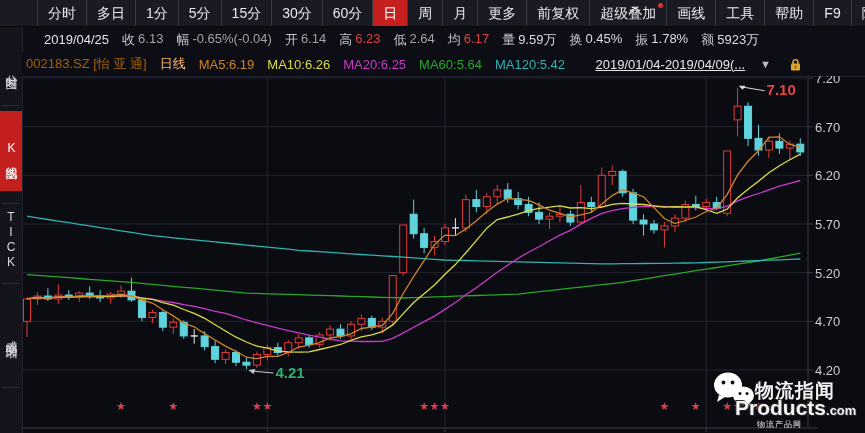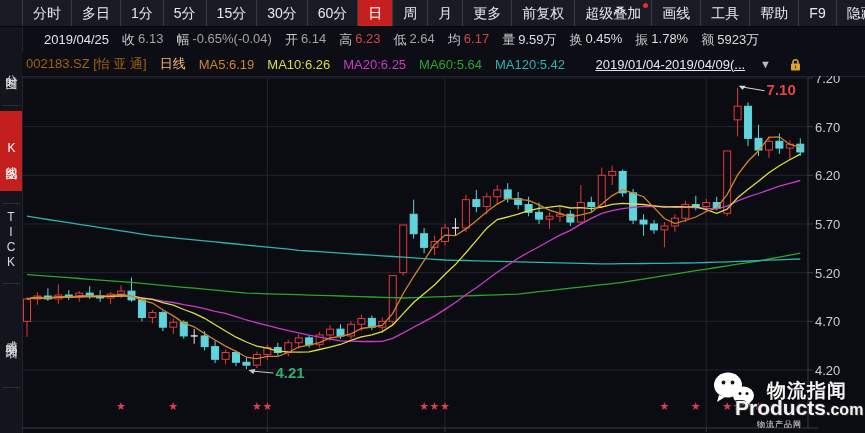"分时" .menubar { padding-left: 22px -> 37px }
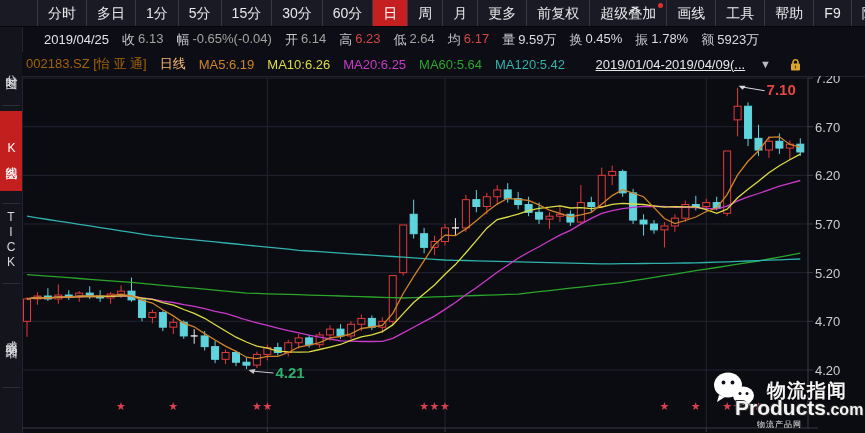"物流指闻" .wm-row1 { gap: 12px -> 0 }
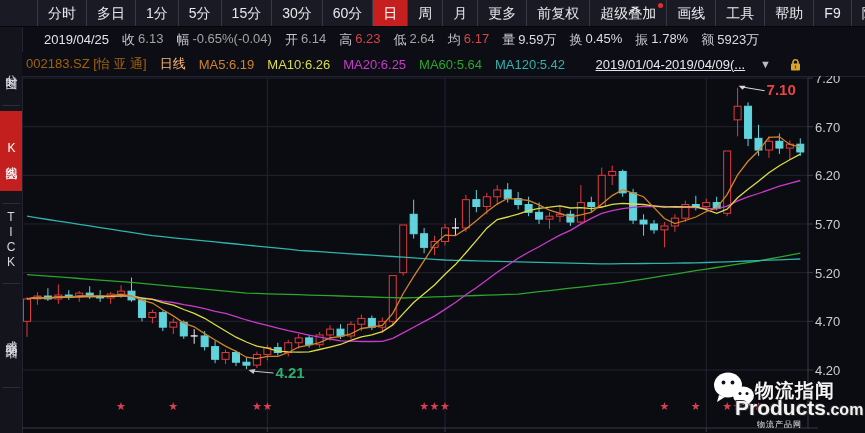".com" .wm-com { font-size: 16px -> 13px }
